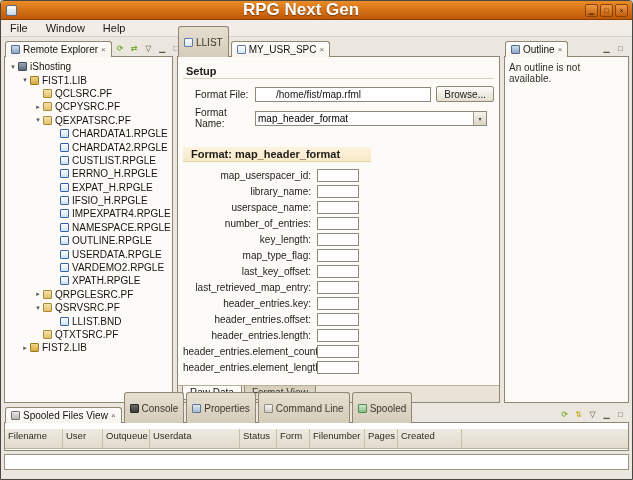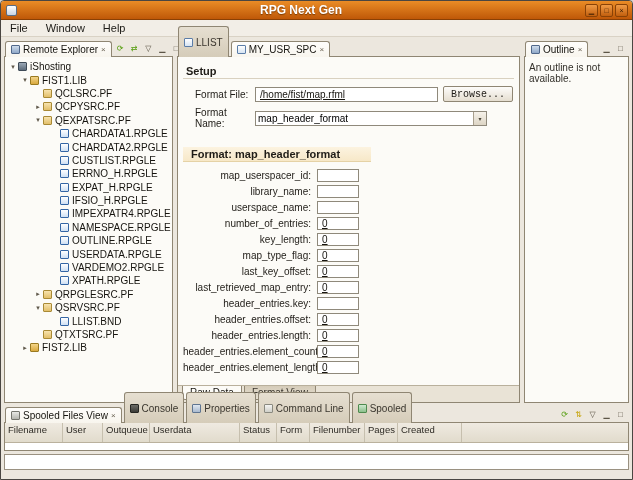"RPG Next Gen" .title-text { font-size: 12px -> 17px }
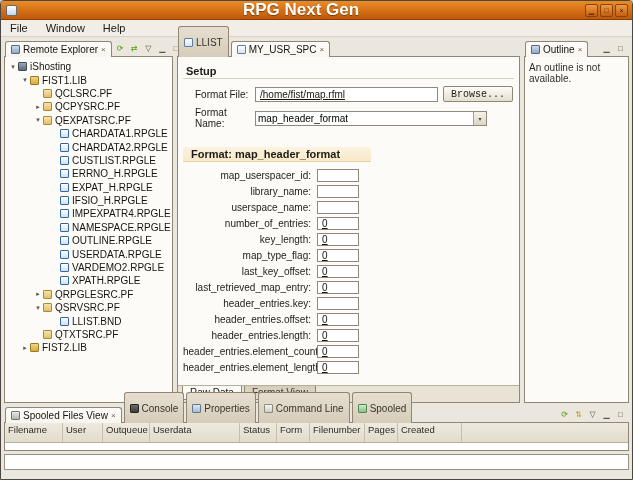"Outline" .panel.right { width: 105px -> 125px }
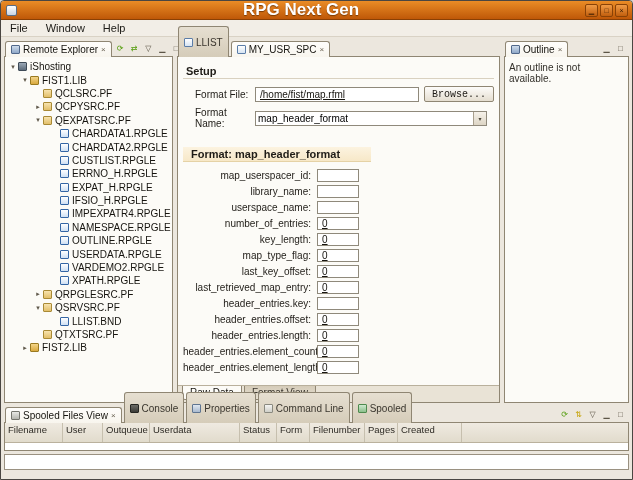"/home/fist/map.rfml" .field { padding: 0 4px -> 0 20px; text-decoration: underline -> none }
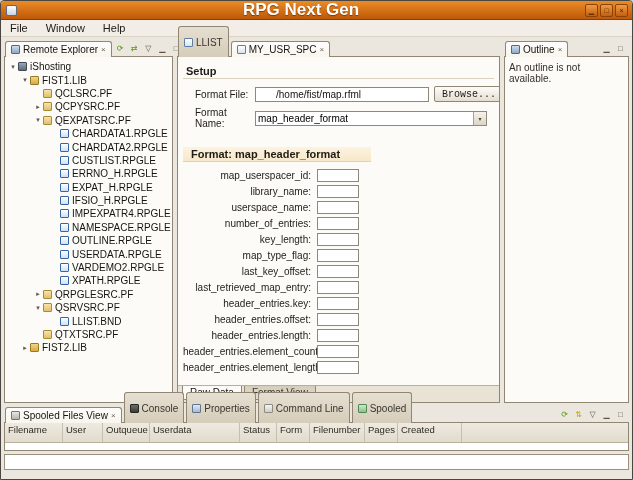"Browse..." .btn { font-family: Liberation Mono, monospace -> Liberation Sans, sans-serif }
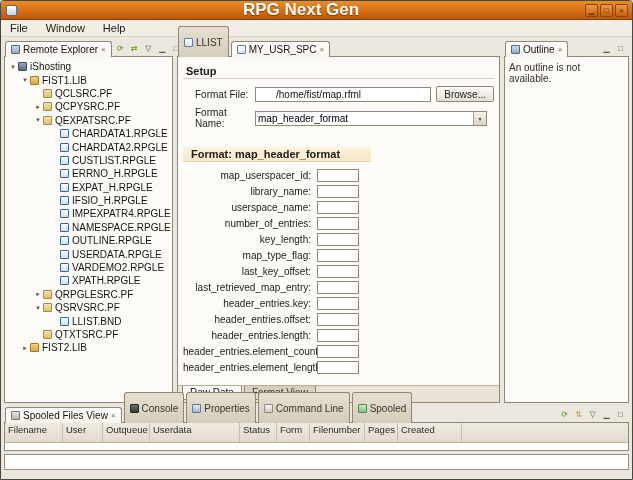"Filename" .table-header { margin-top: none -> 6px }
